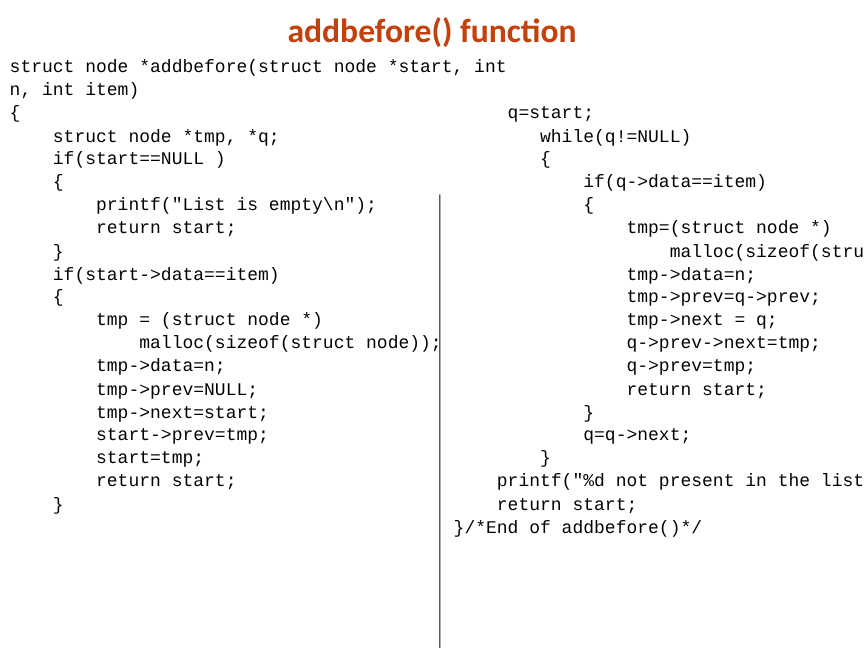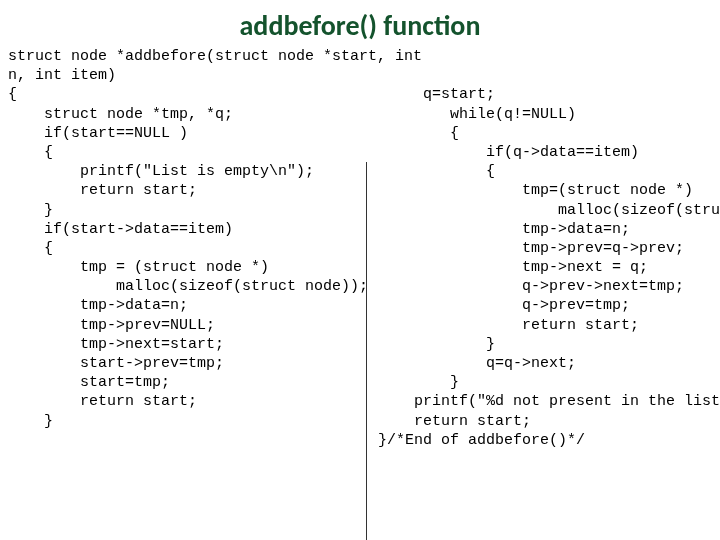"addbefore() function" .title { color: #14532d -> #c2410c }
